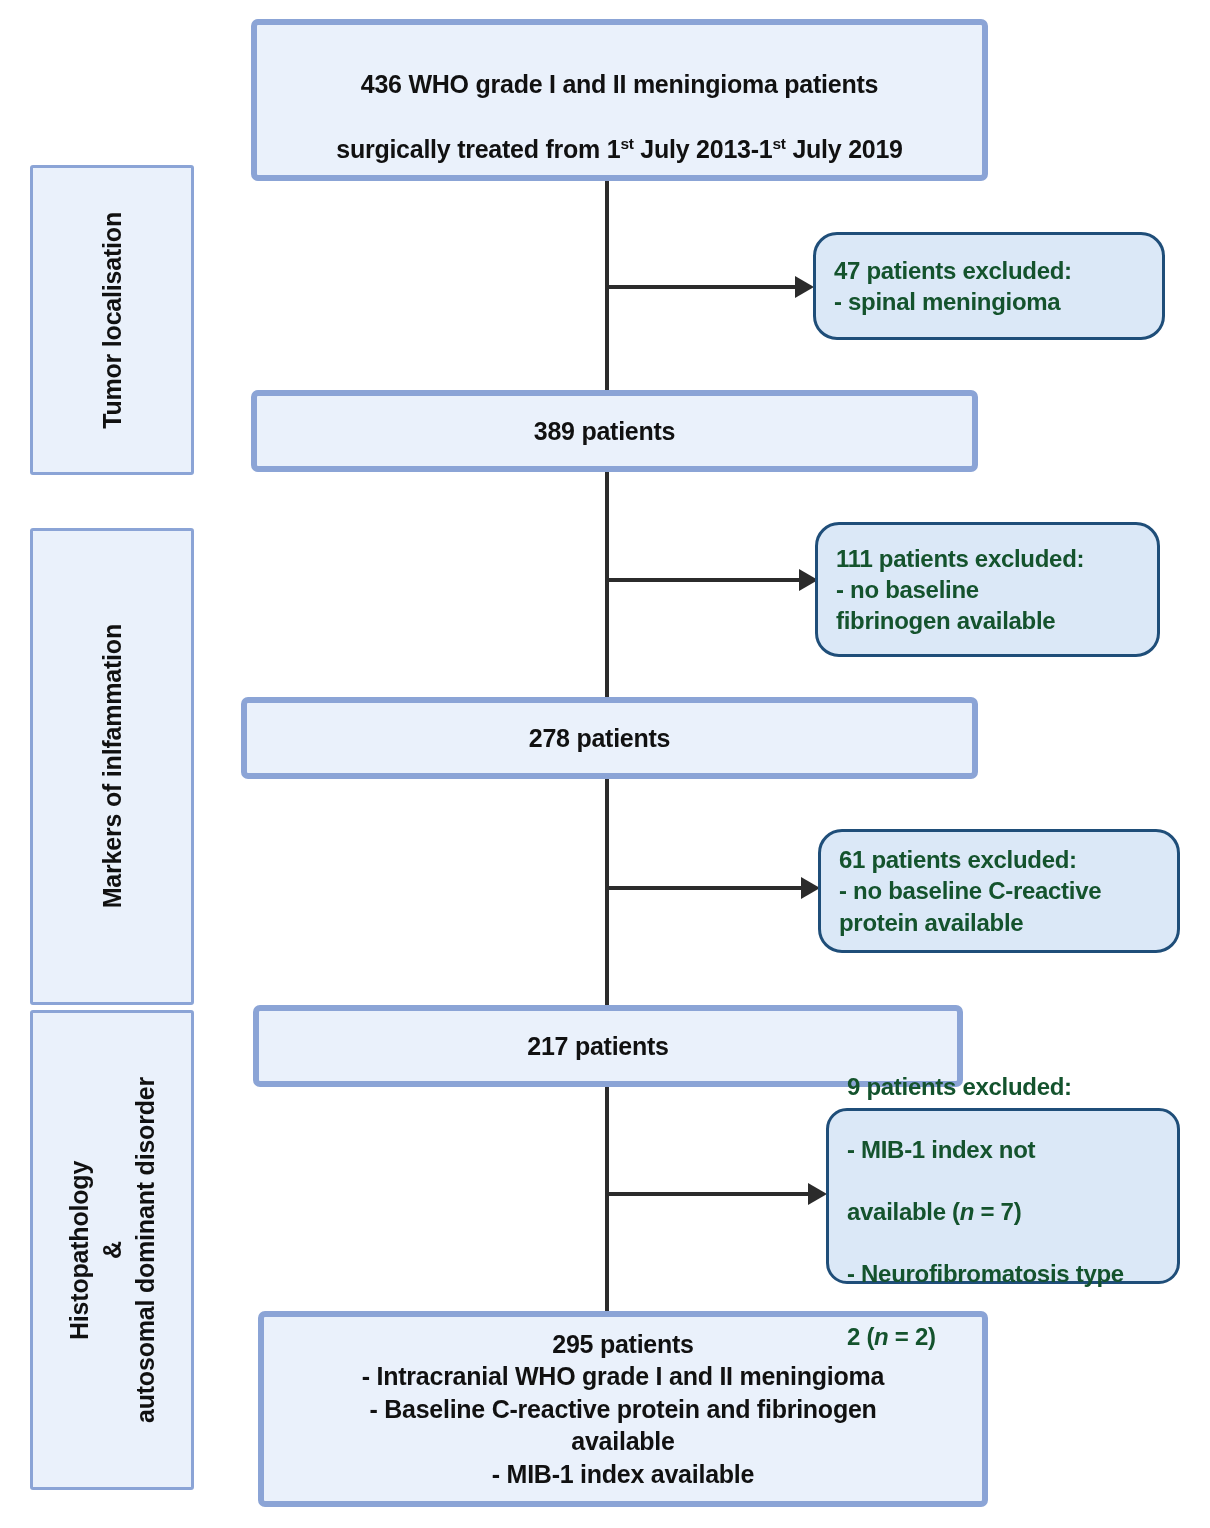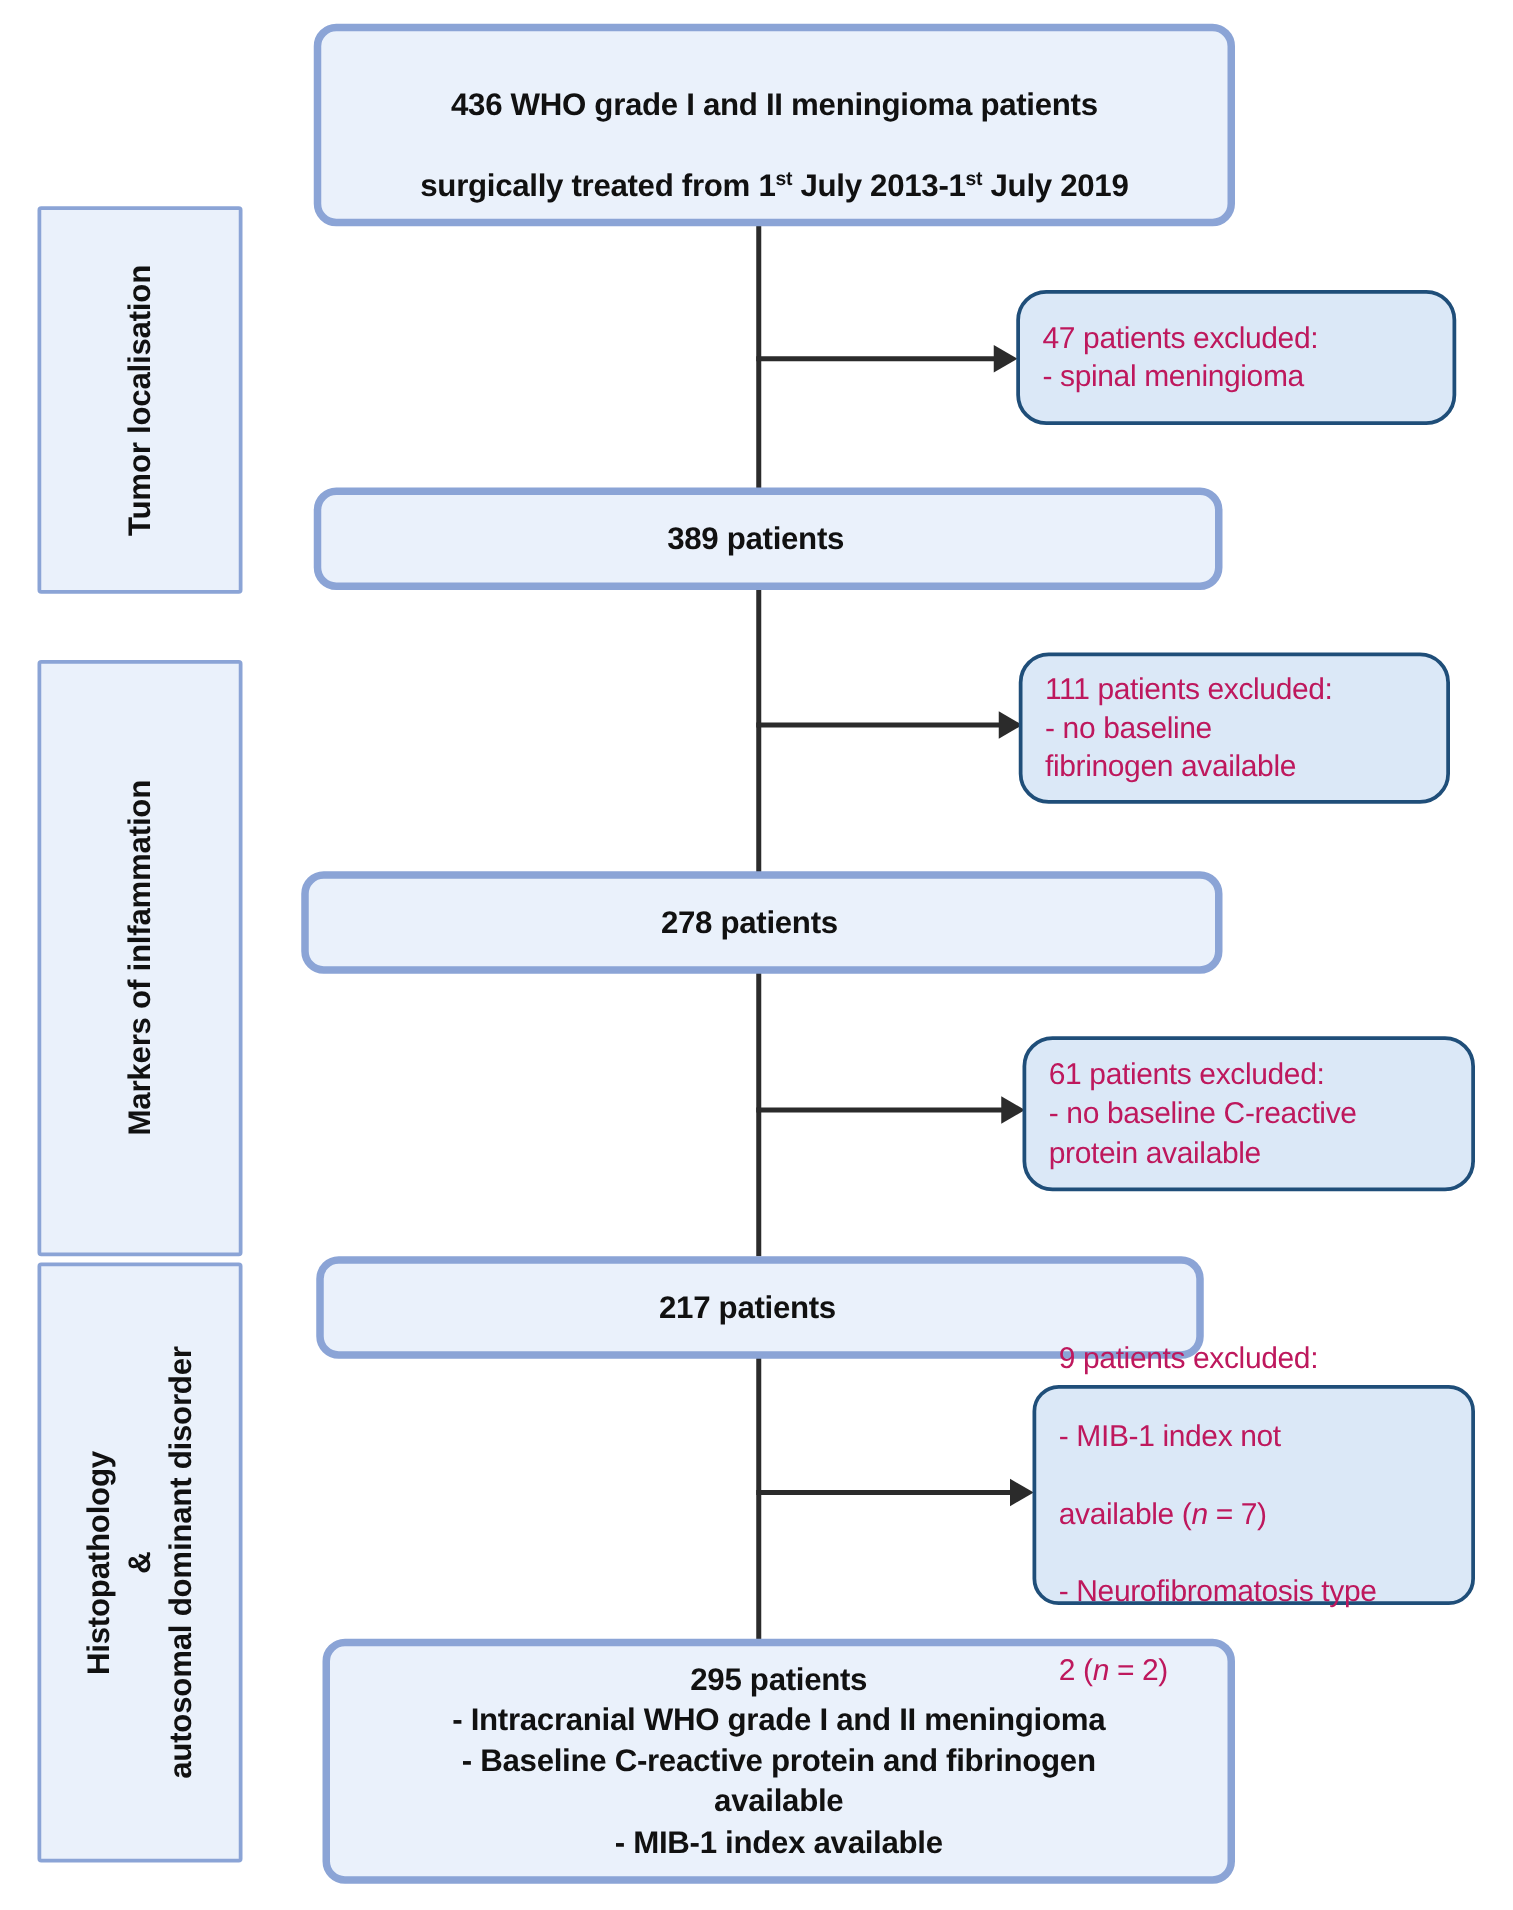"436 WHO grade I and" .flow-box { border-radius: 18px -> 7px }
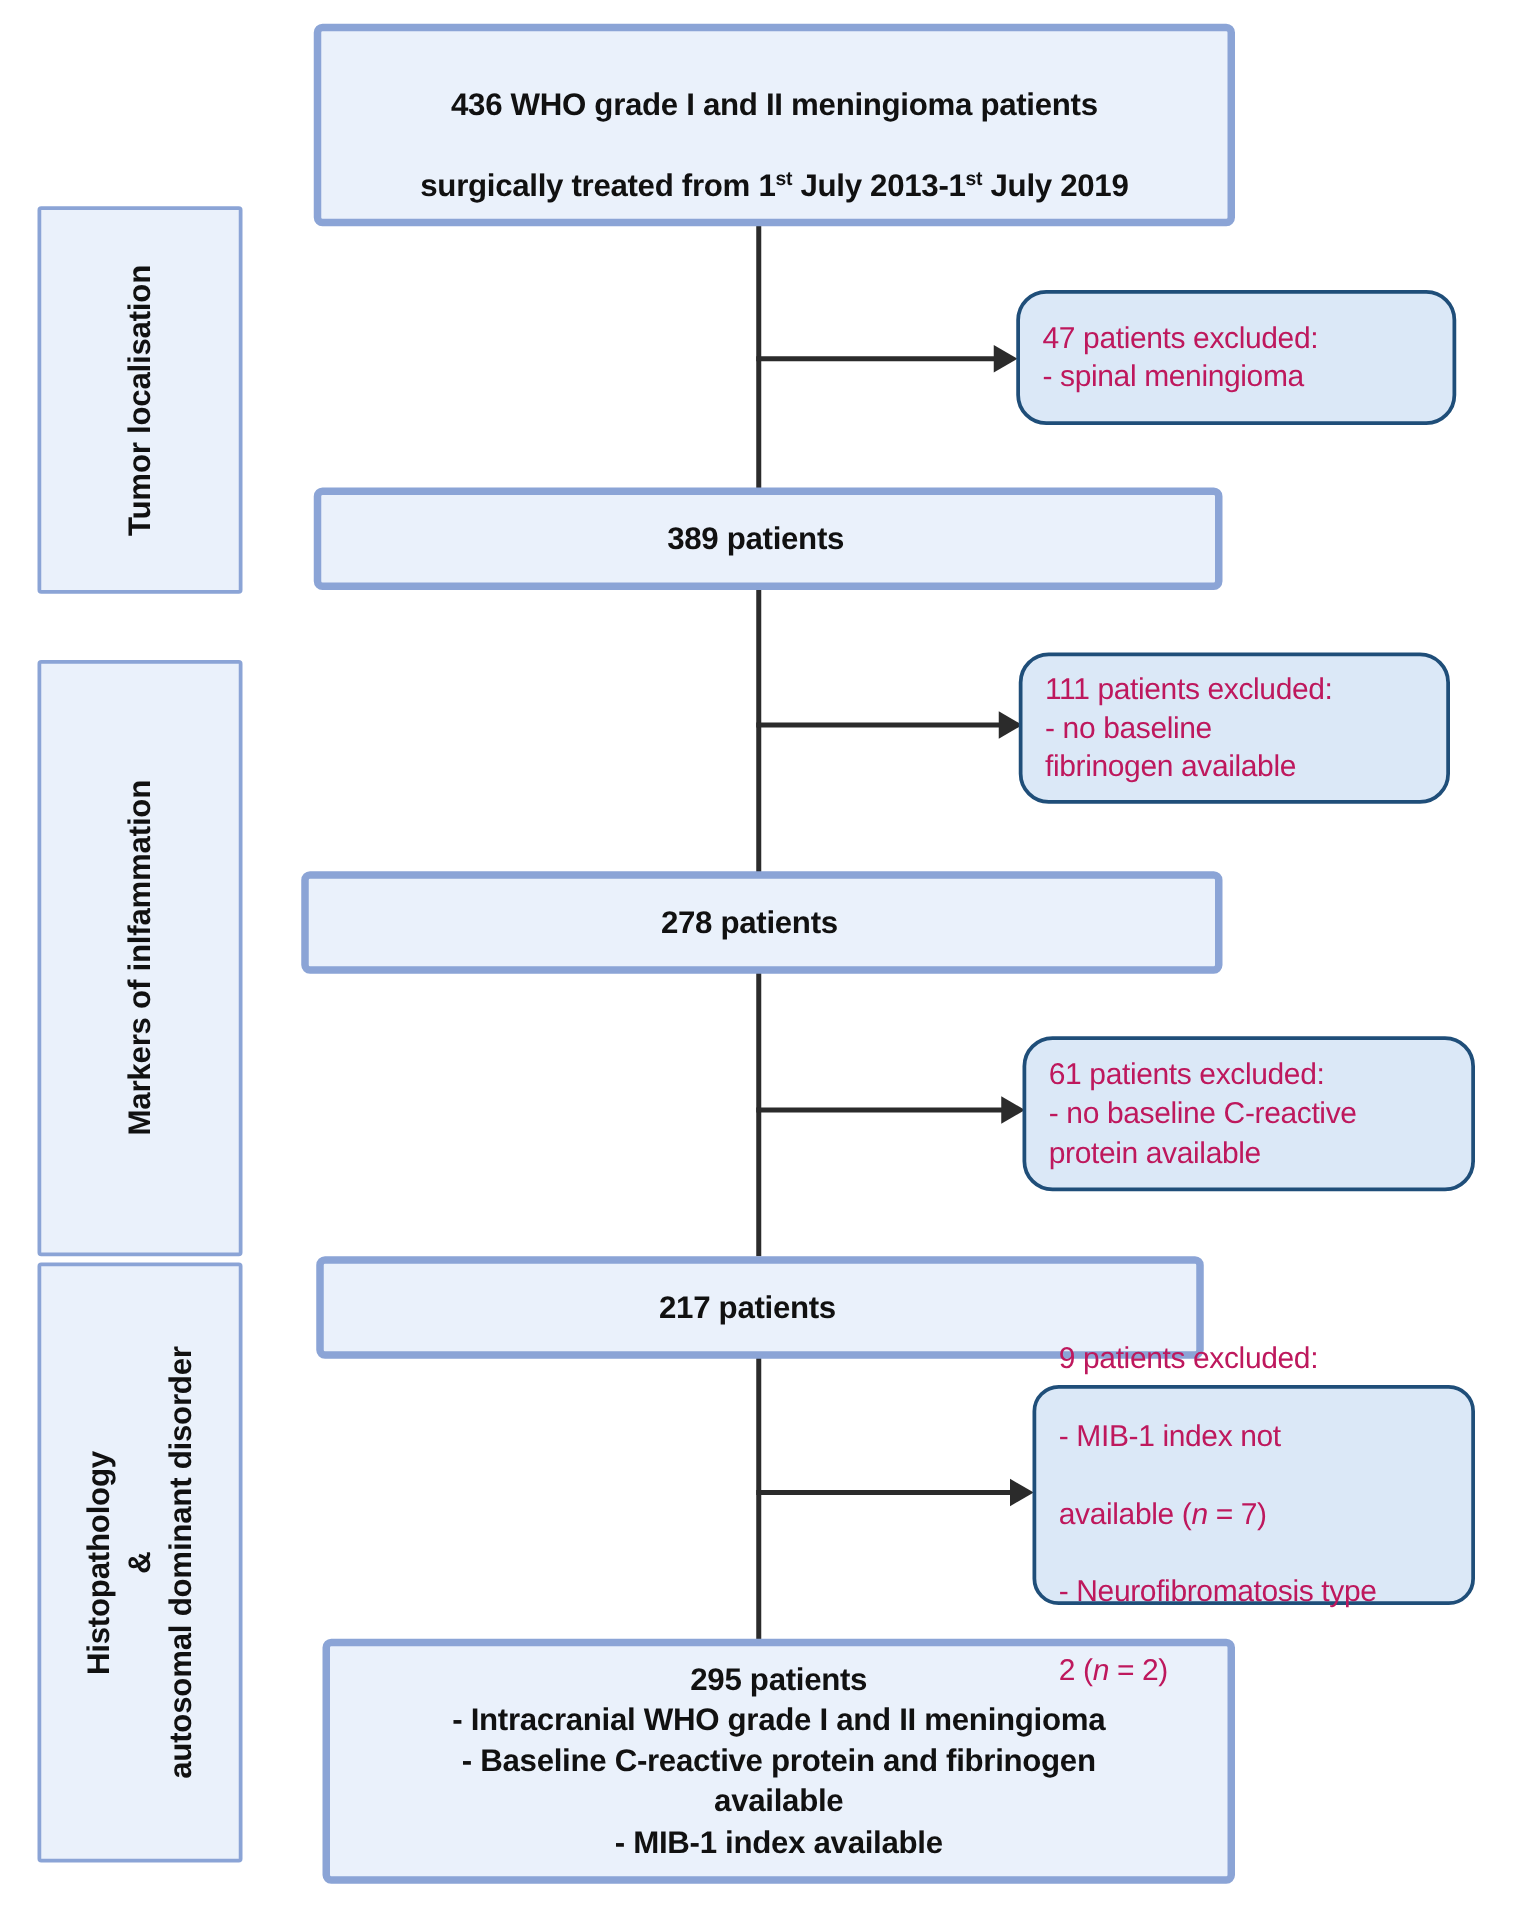"47 patients excluded:" .excl-text { color: #be185d -> #14532d; font-weight: normal -> bold }
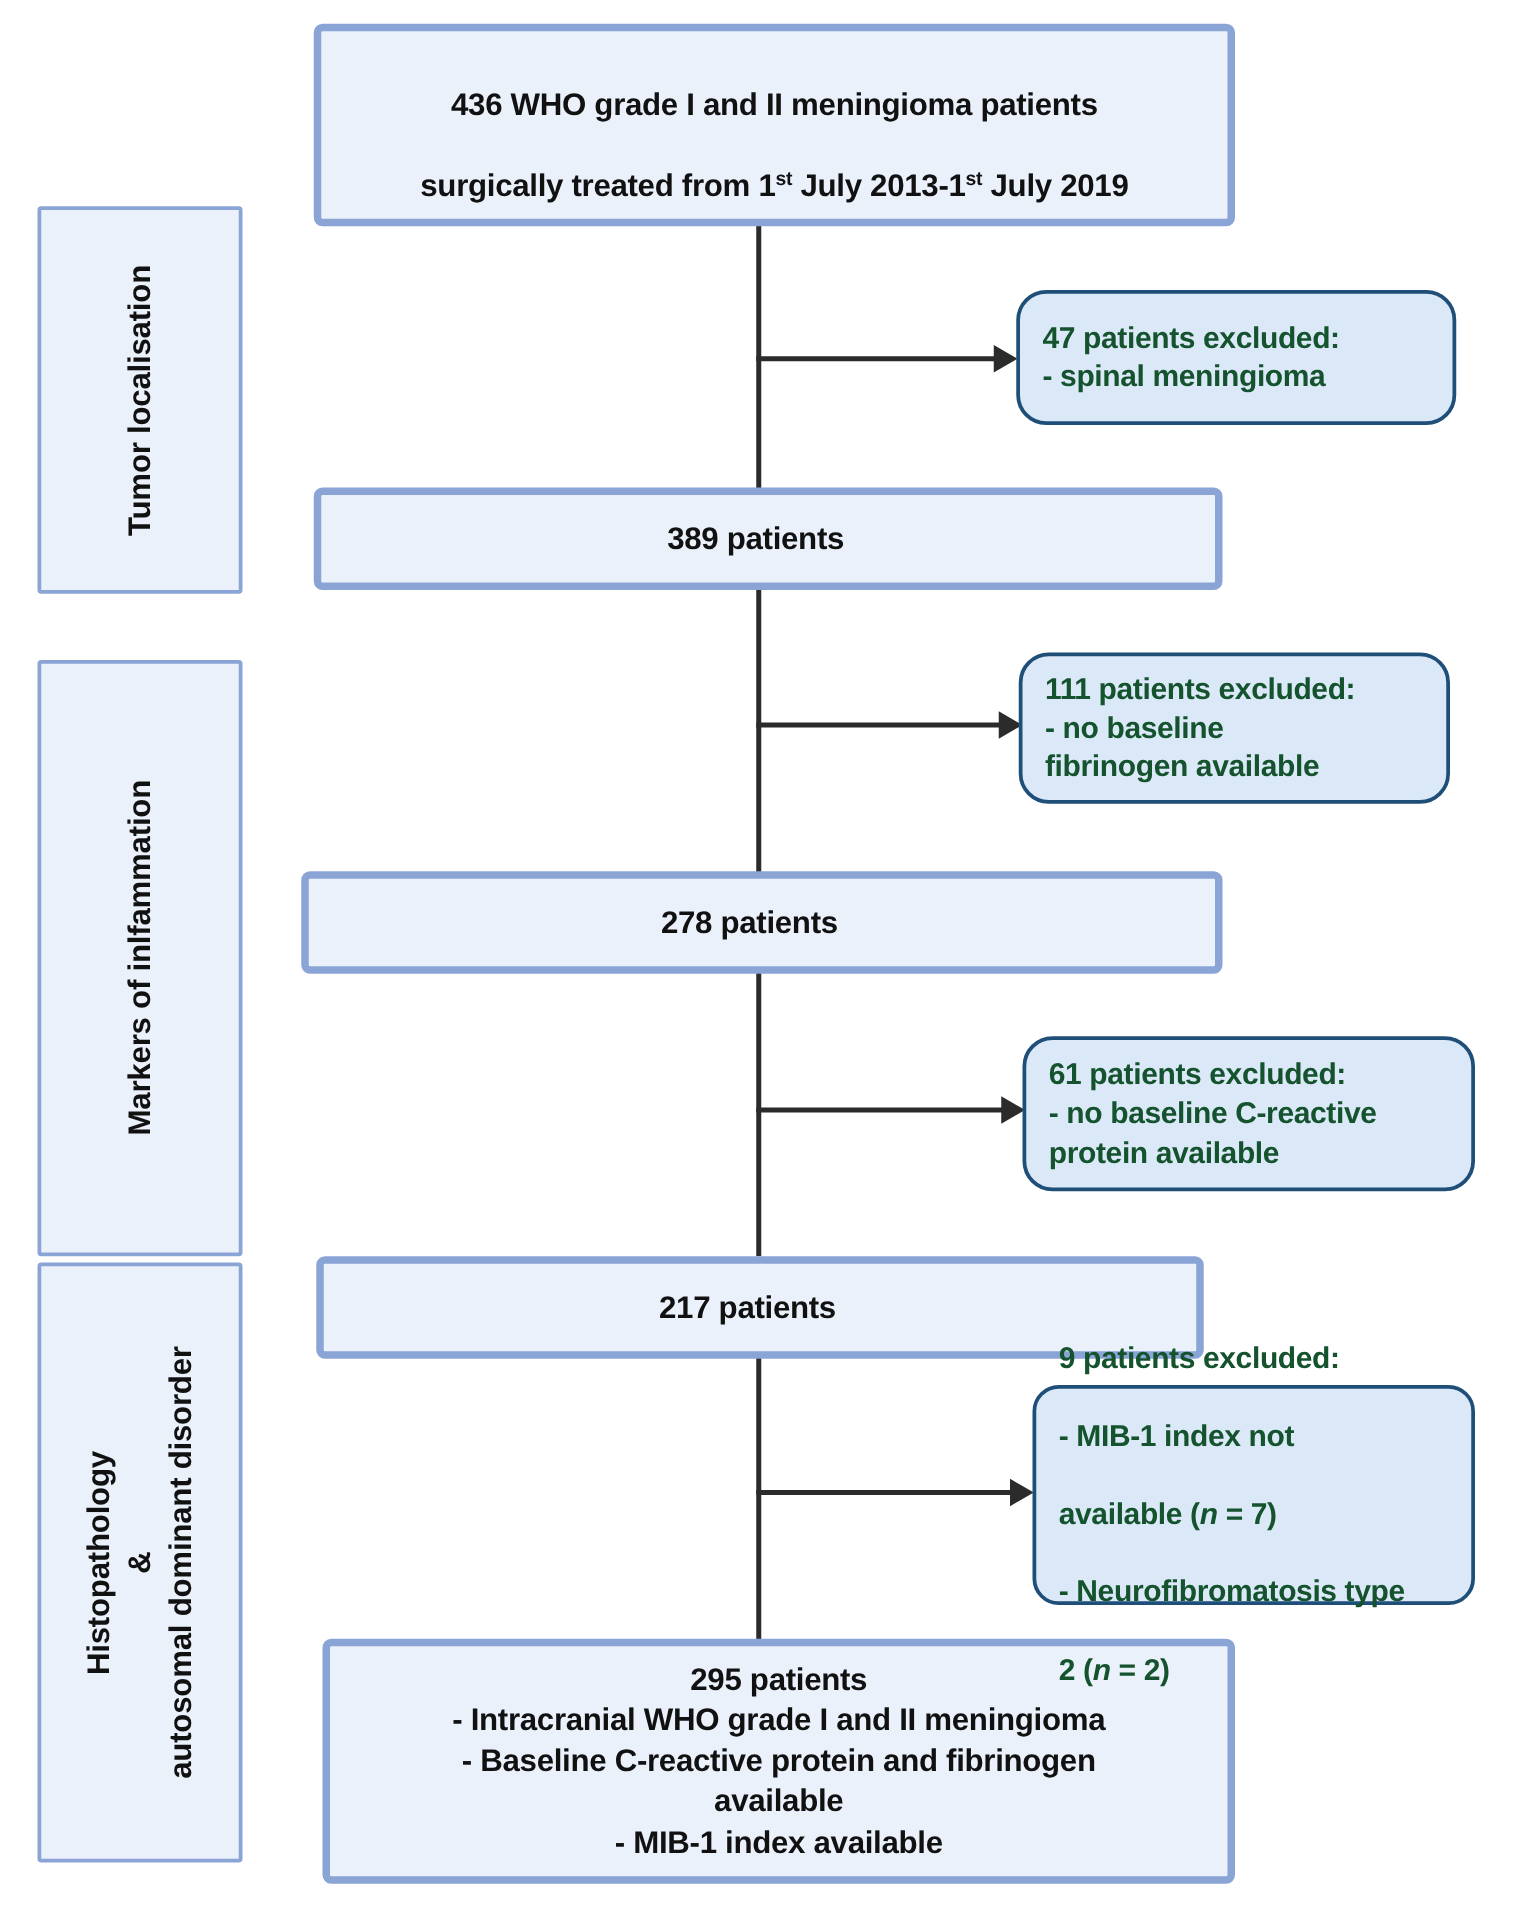"111 patients excluded:" div.excl-box { height: 121px -> 135px }
